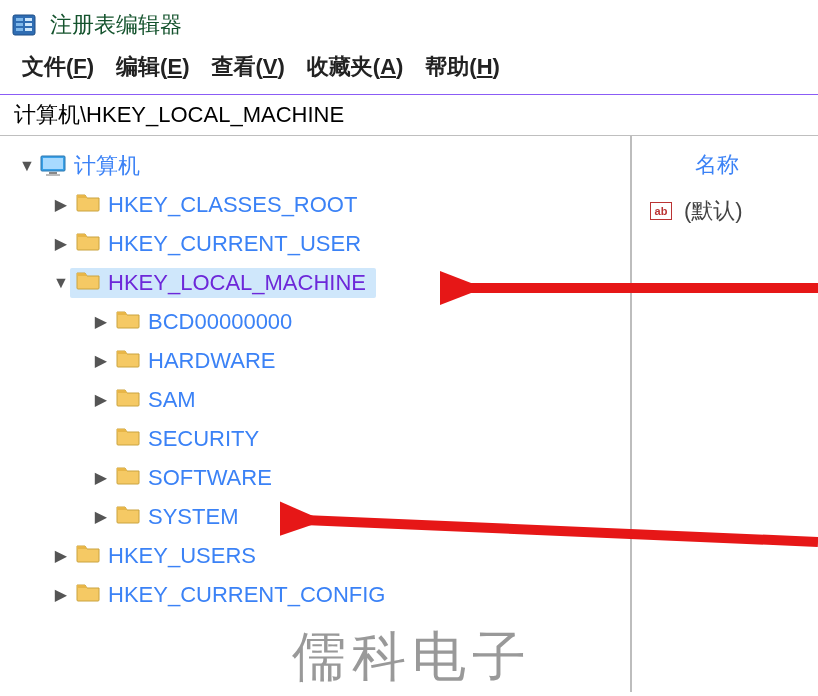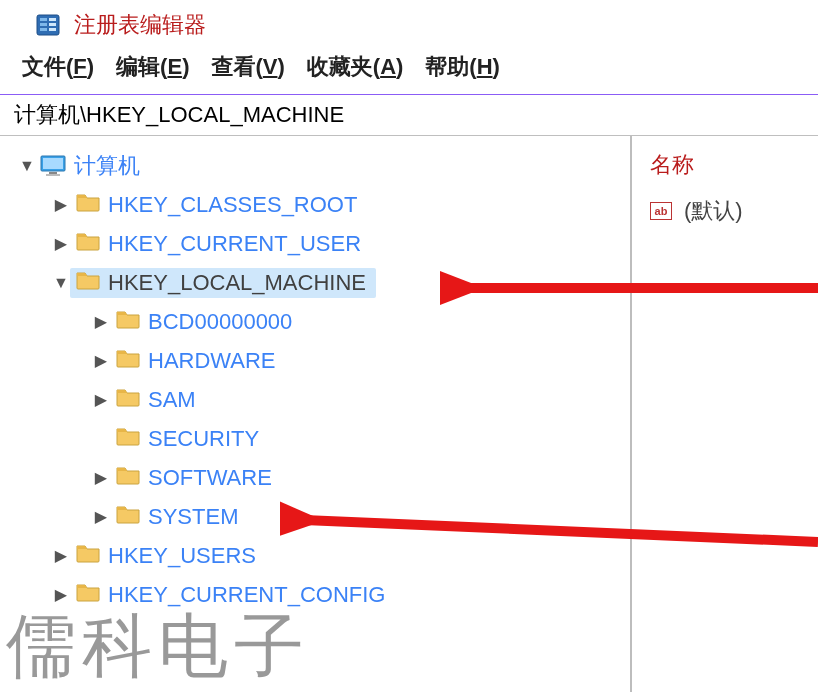"注册表编辑器" .titlebar { color: #b91c1c -> #14532d; padding: 10px 10px 6px 36px -> 10px 10px 6px 12px }
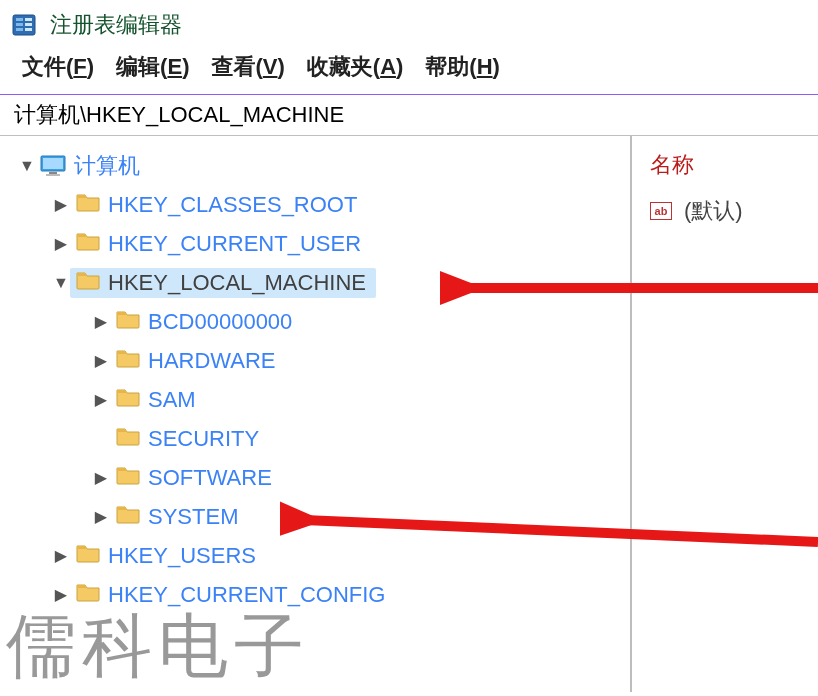"名称" .list-header { color: #b91c1c -> #3b82f6; margin-left: none -> 45px }
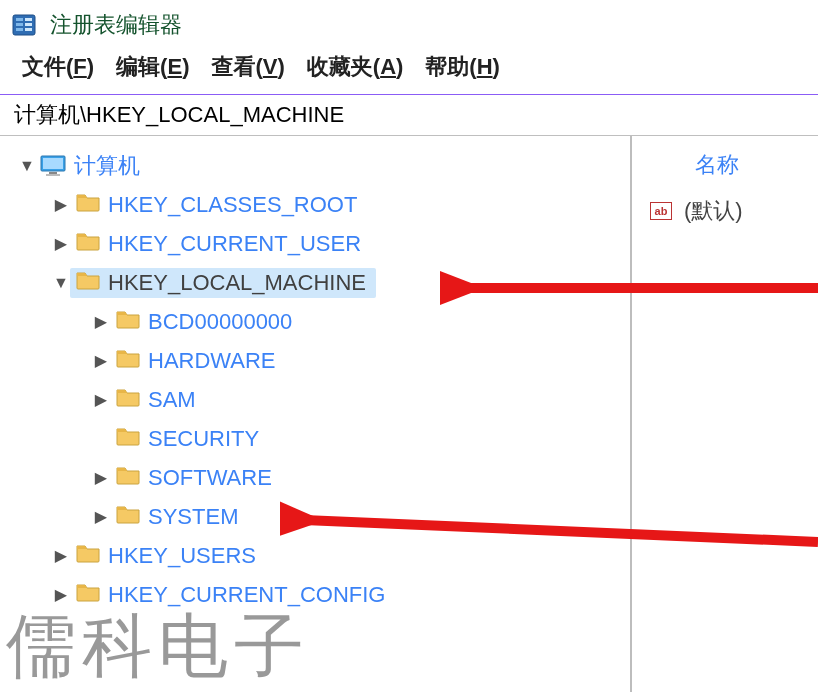"HKEY_LOCAL_MACHINE" .selected .node-label { color: #404040 -> #6d28d9 }
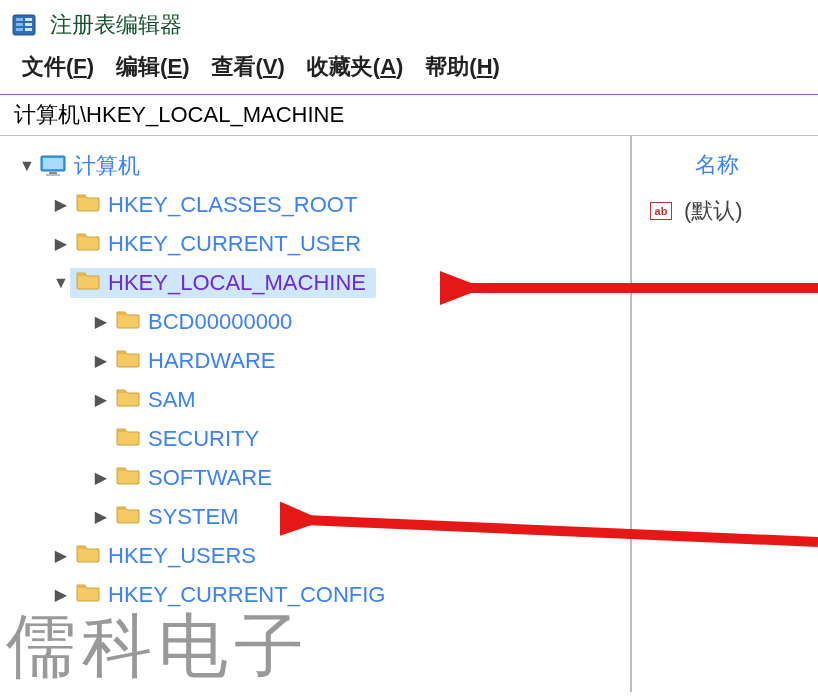"儒科电子" .watermark { font-size: 70px -> 54px; text-align: left -> center }
